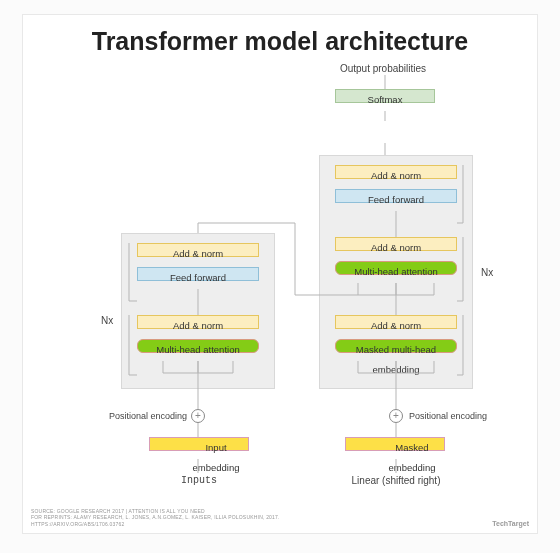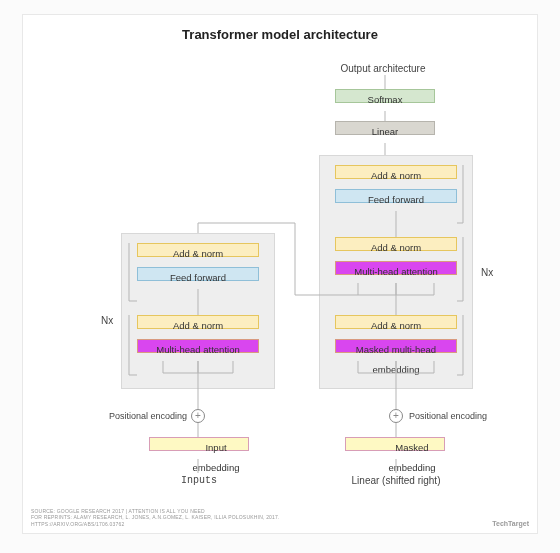"Transformer model architecture" .title { font-size: 13px -> 25px }
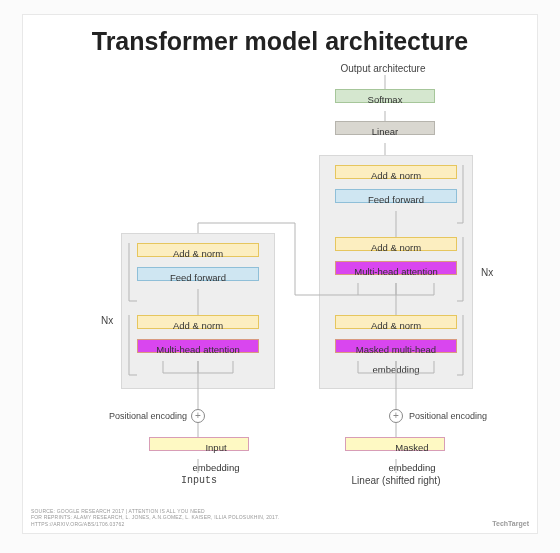"Output architecture" div.label { text: architecture -> probabilities }
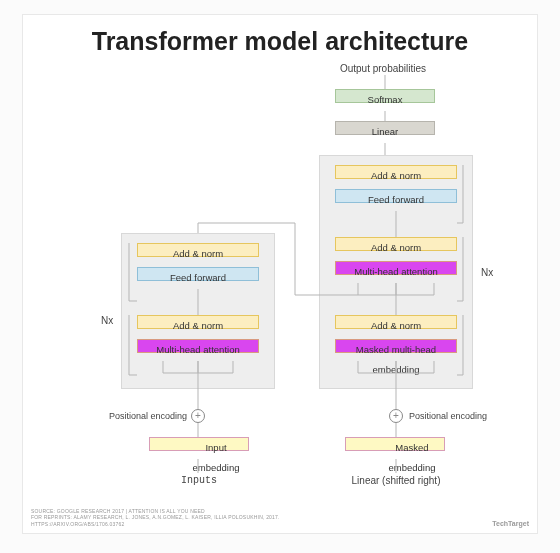"Linear" div.block { html: <div>Linear</div> -> none }
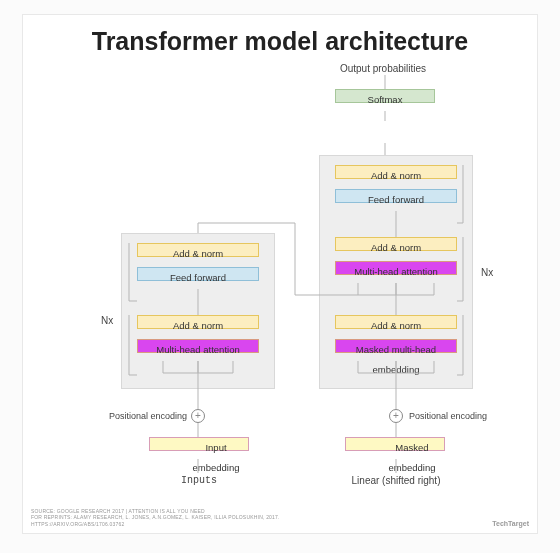"Multi-head attention" .salmon { background: #d946ef -> #84cc16; border-radius: none -> 6px }
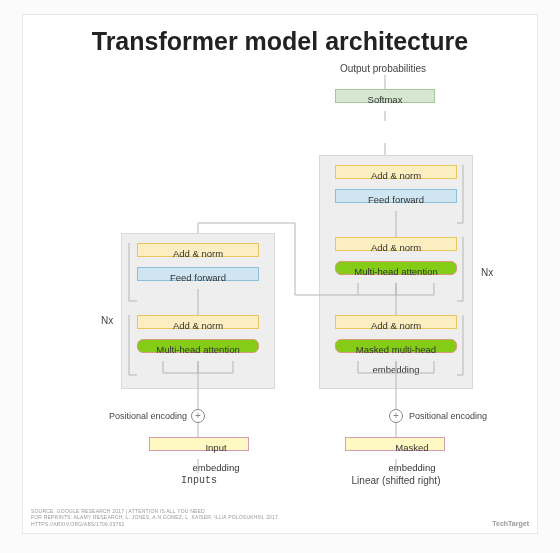"Input embedding" .pink { background: #fef9c3 -> #fde047 }
